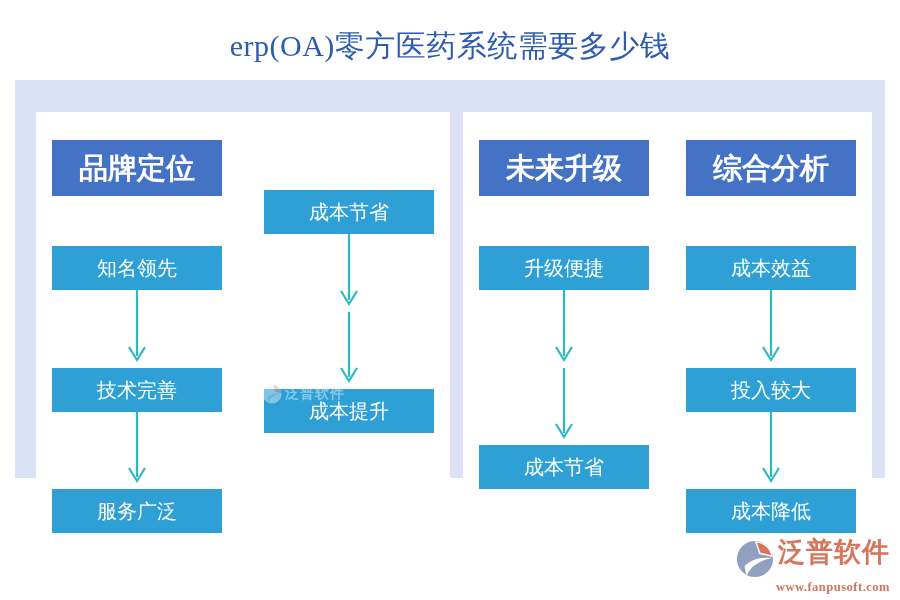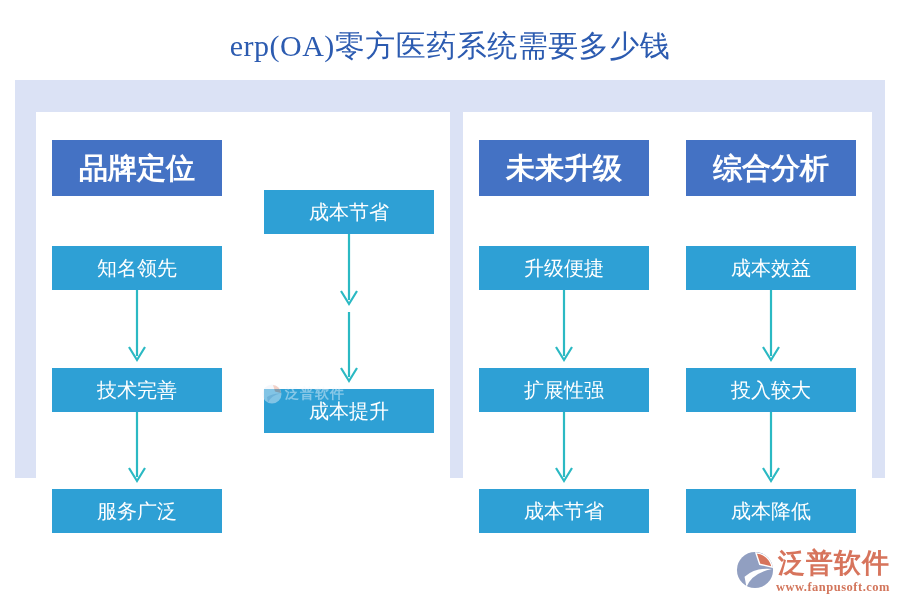"扩展性强" div.box { html: <div>扩展性强</div> -> none }
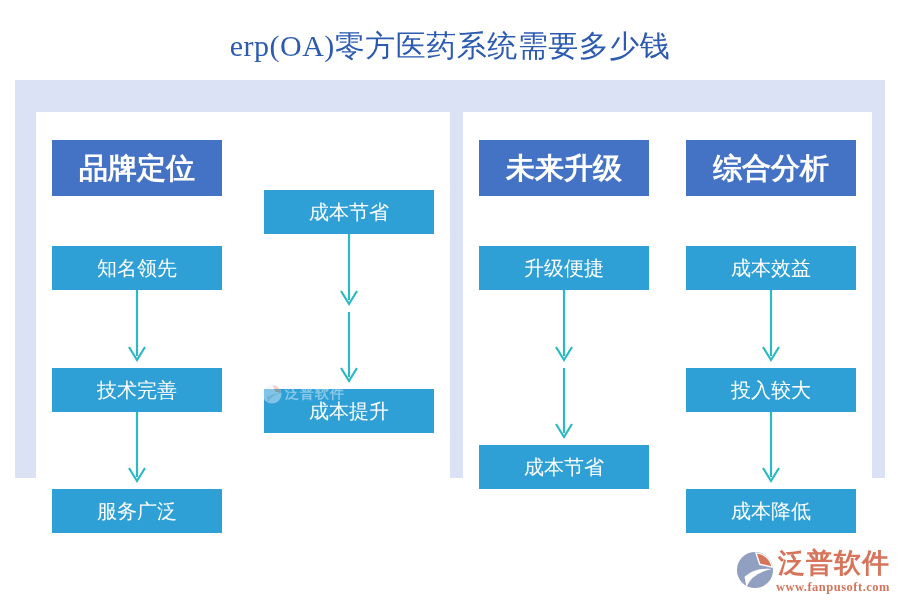"www.fanpusoft.com" .brand-url { margin-top: 3px -> 14px }
